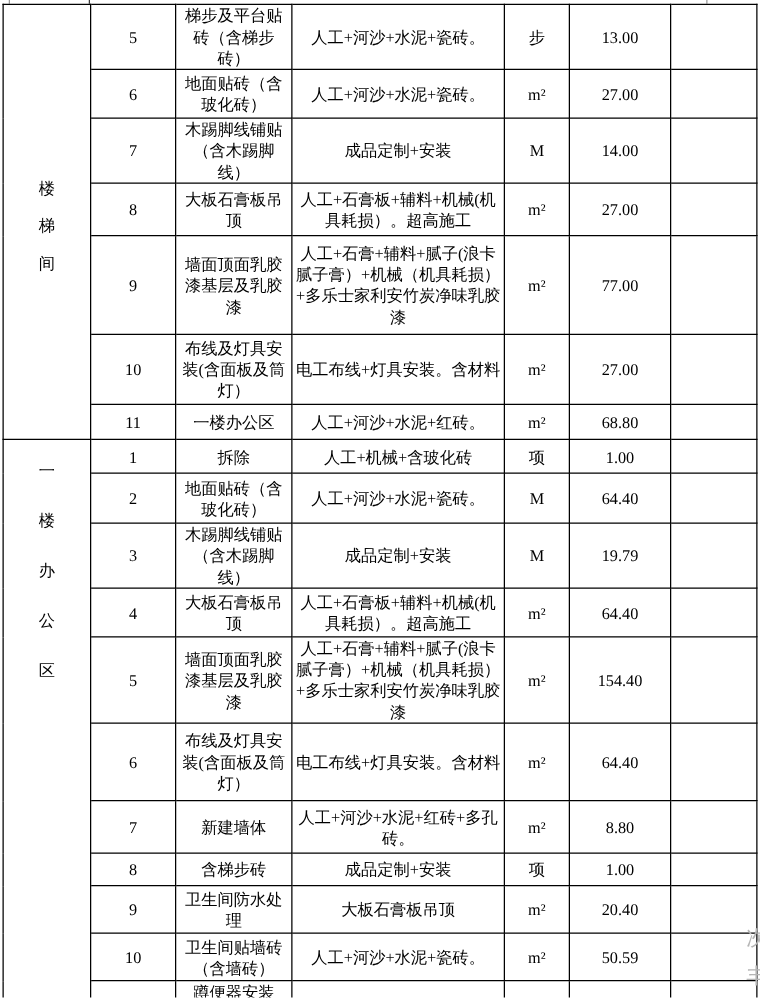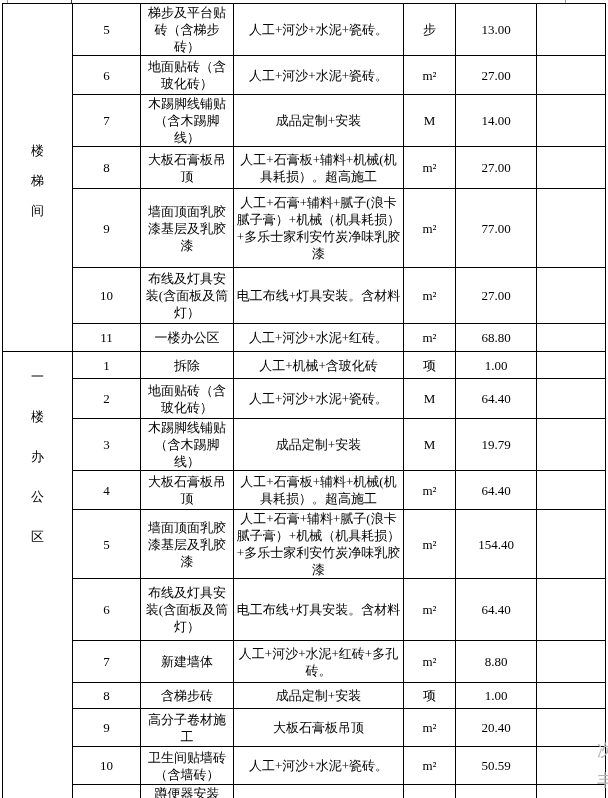"高分子卷材施工" td.item { text: 高分子卷材施工 -> 卫生间防水处理 }
